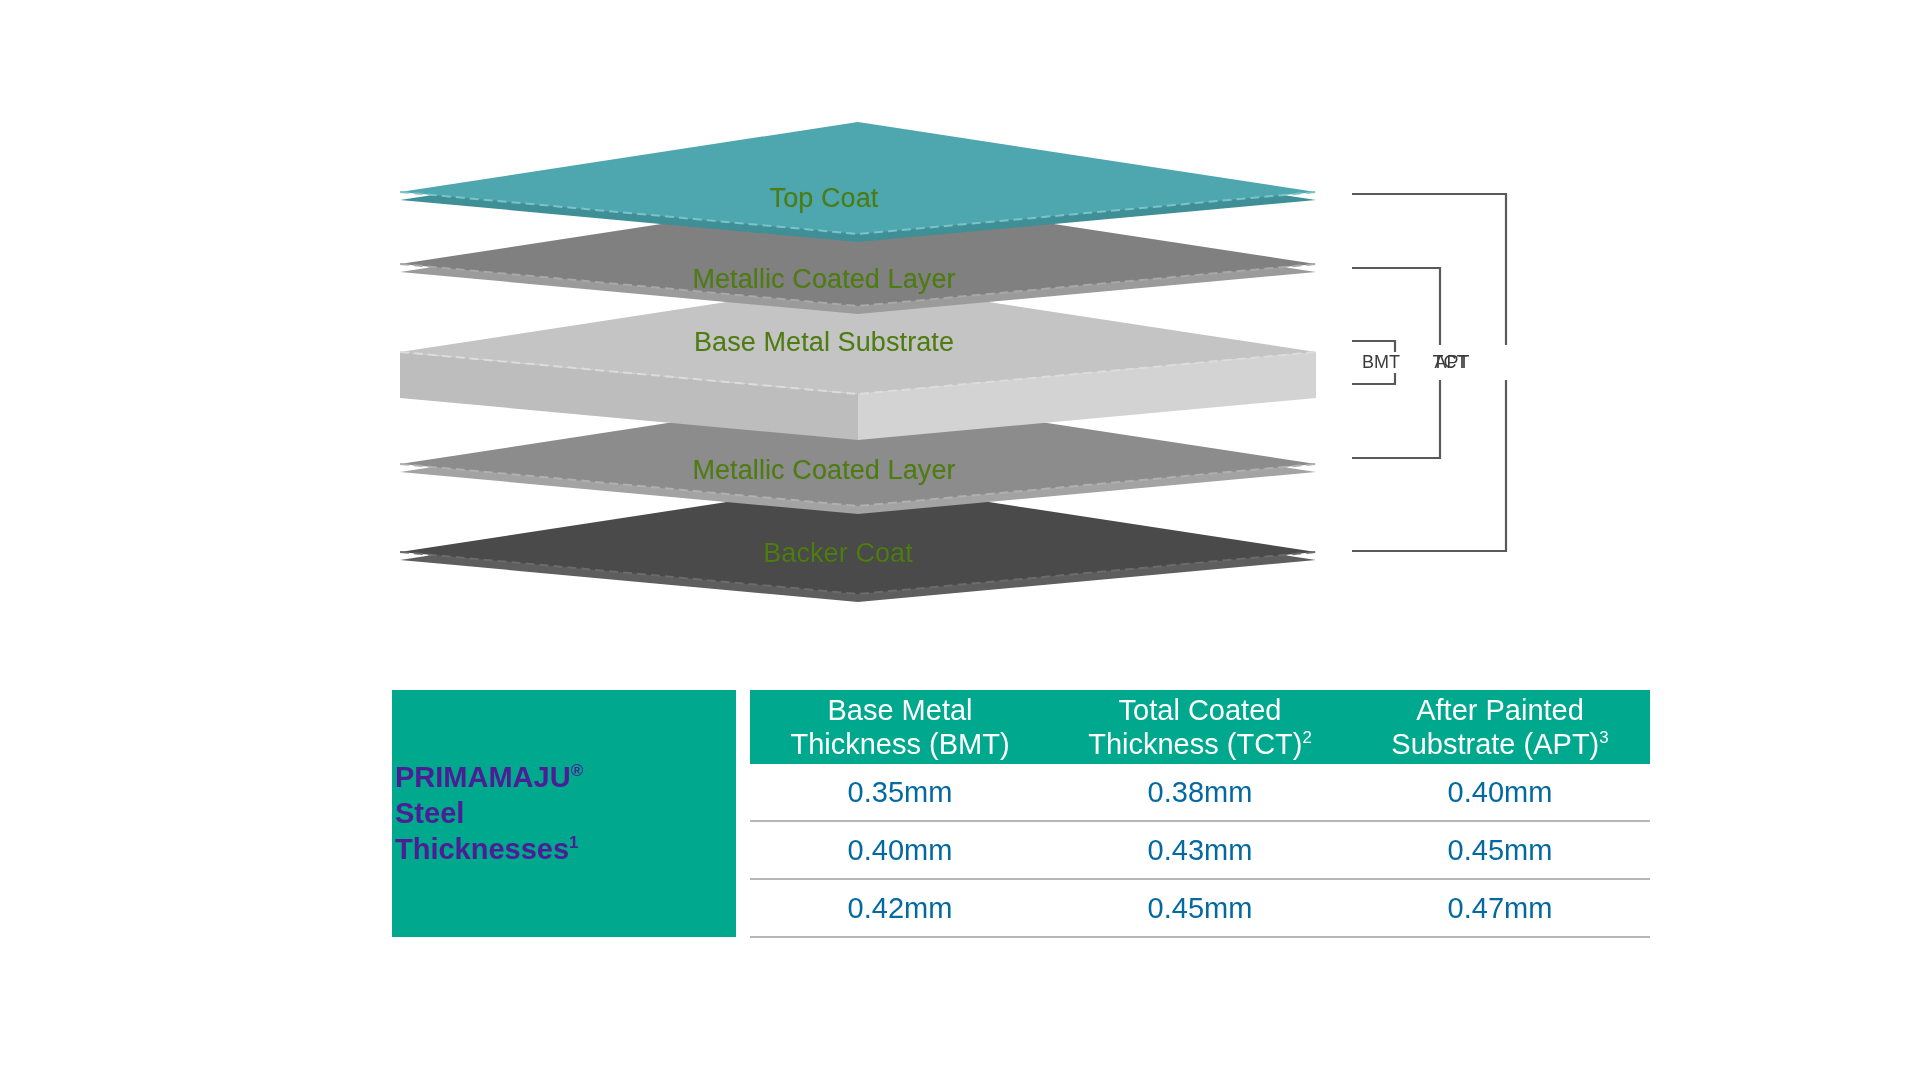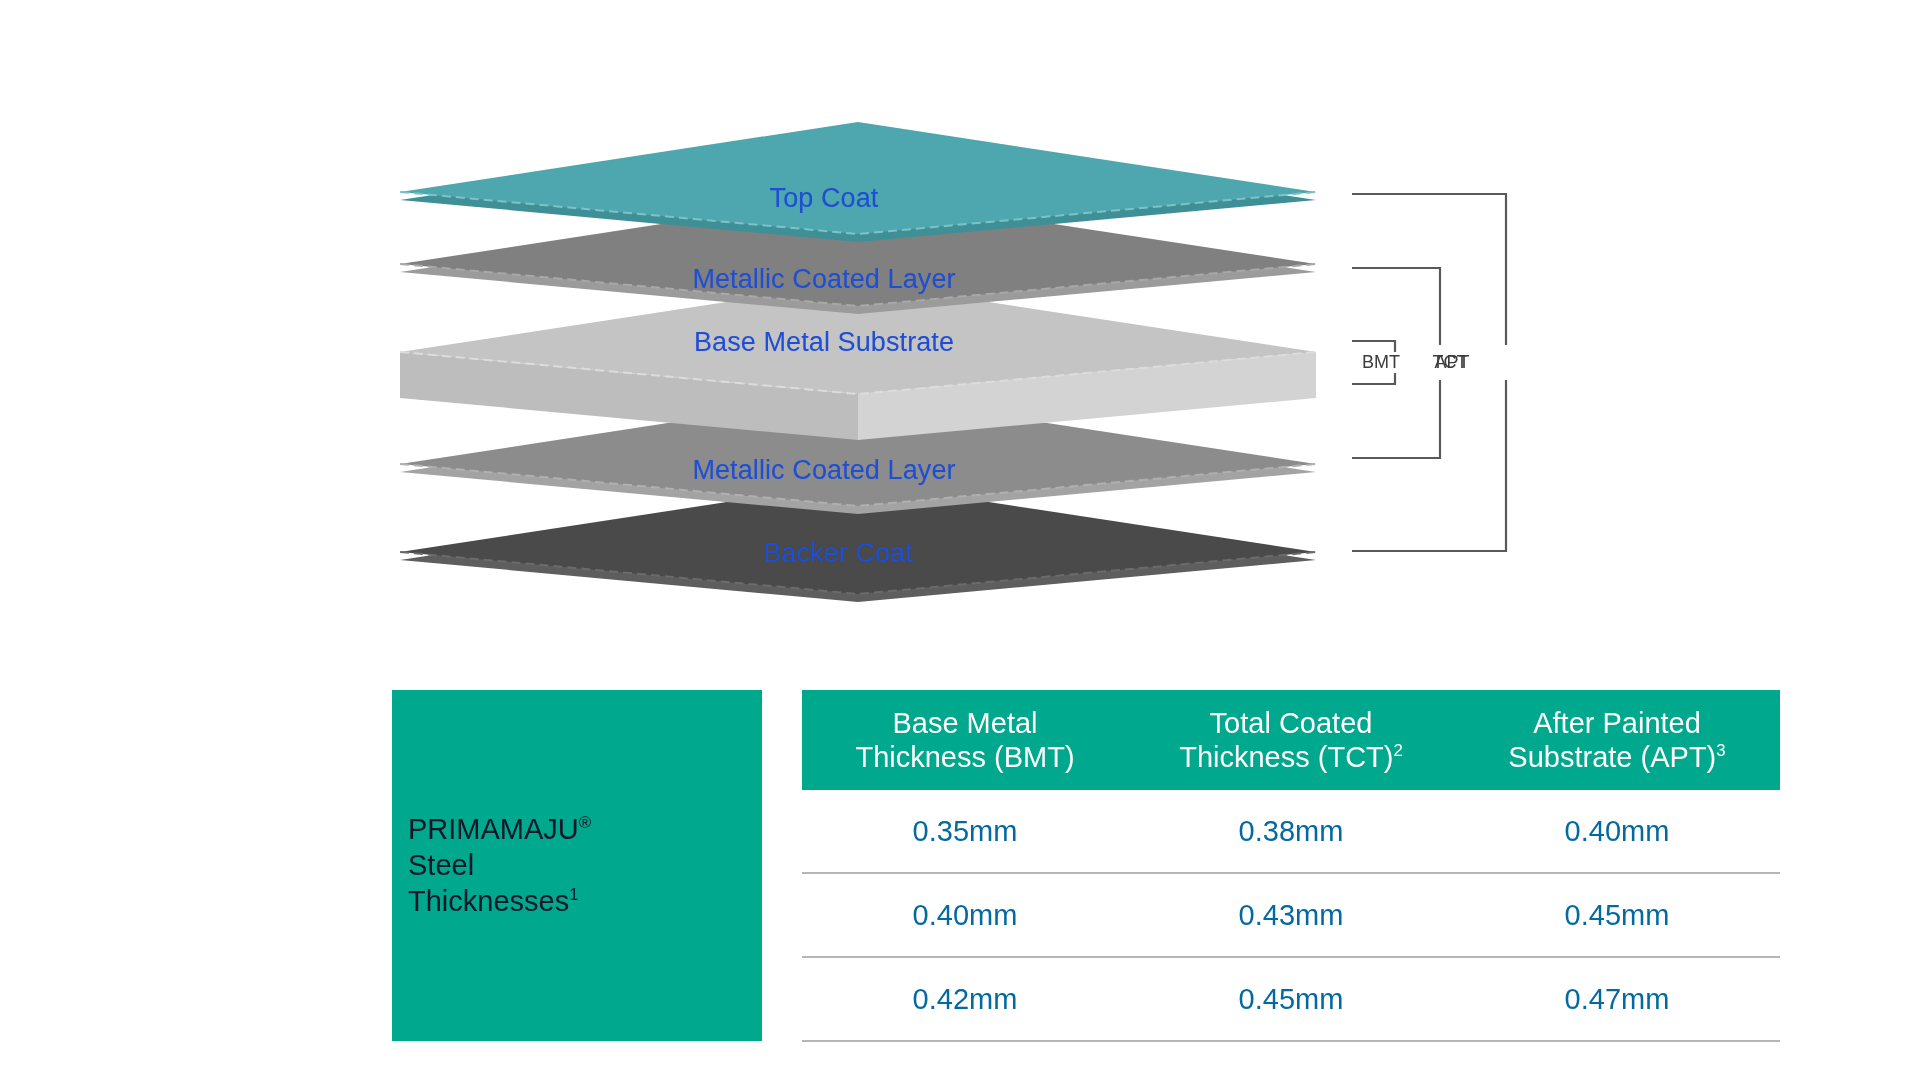"Top Coat" .layer-label { color: #1d4ed8 -> #4d7c0f }
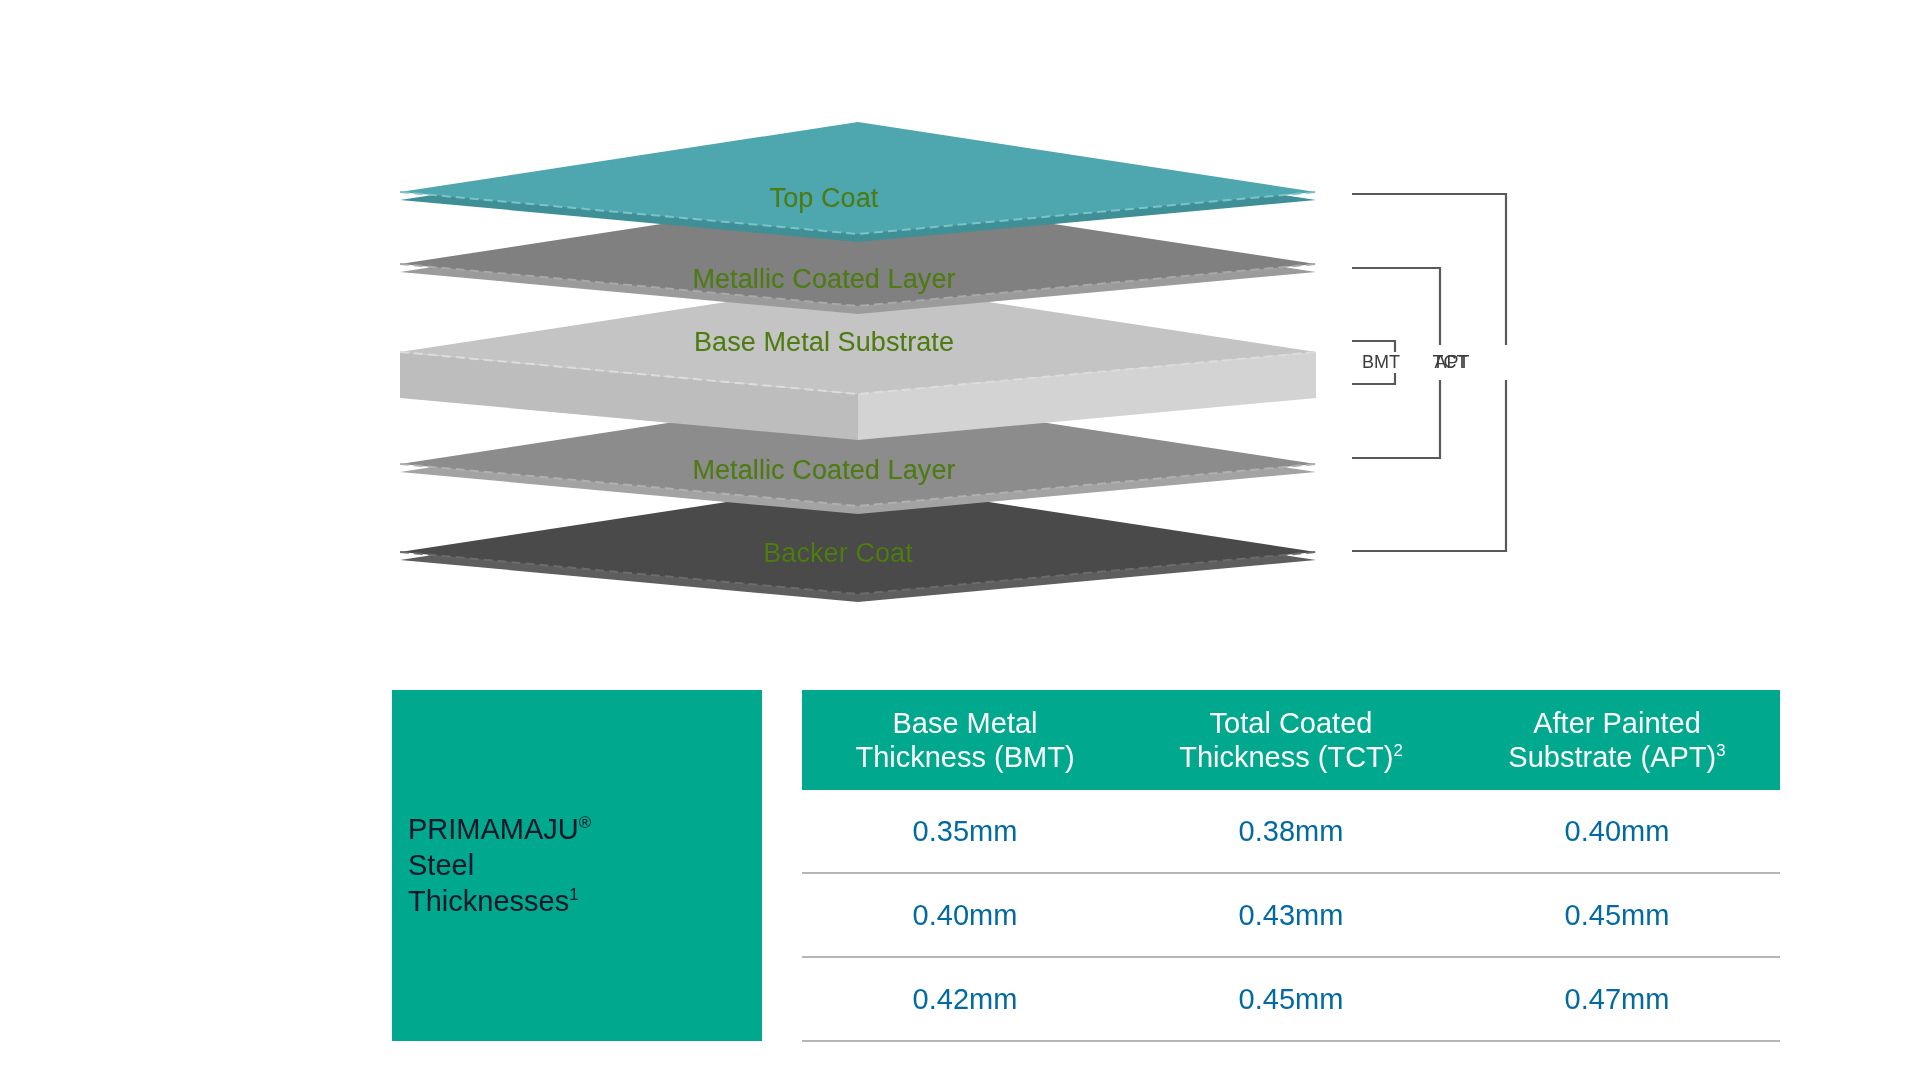"Base Metal" table.spec td, table.spec th { padding: 16px -> 3px }
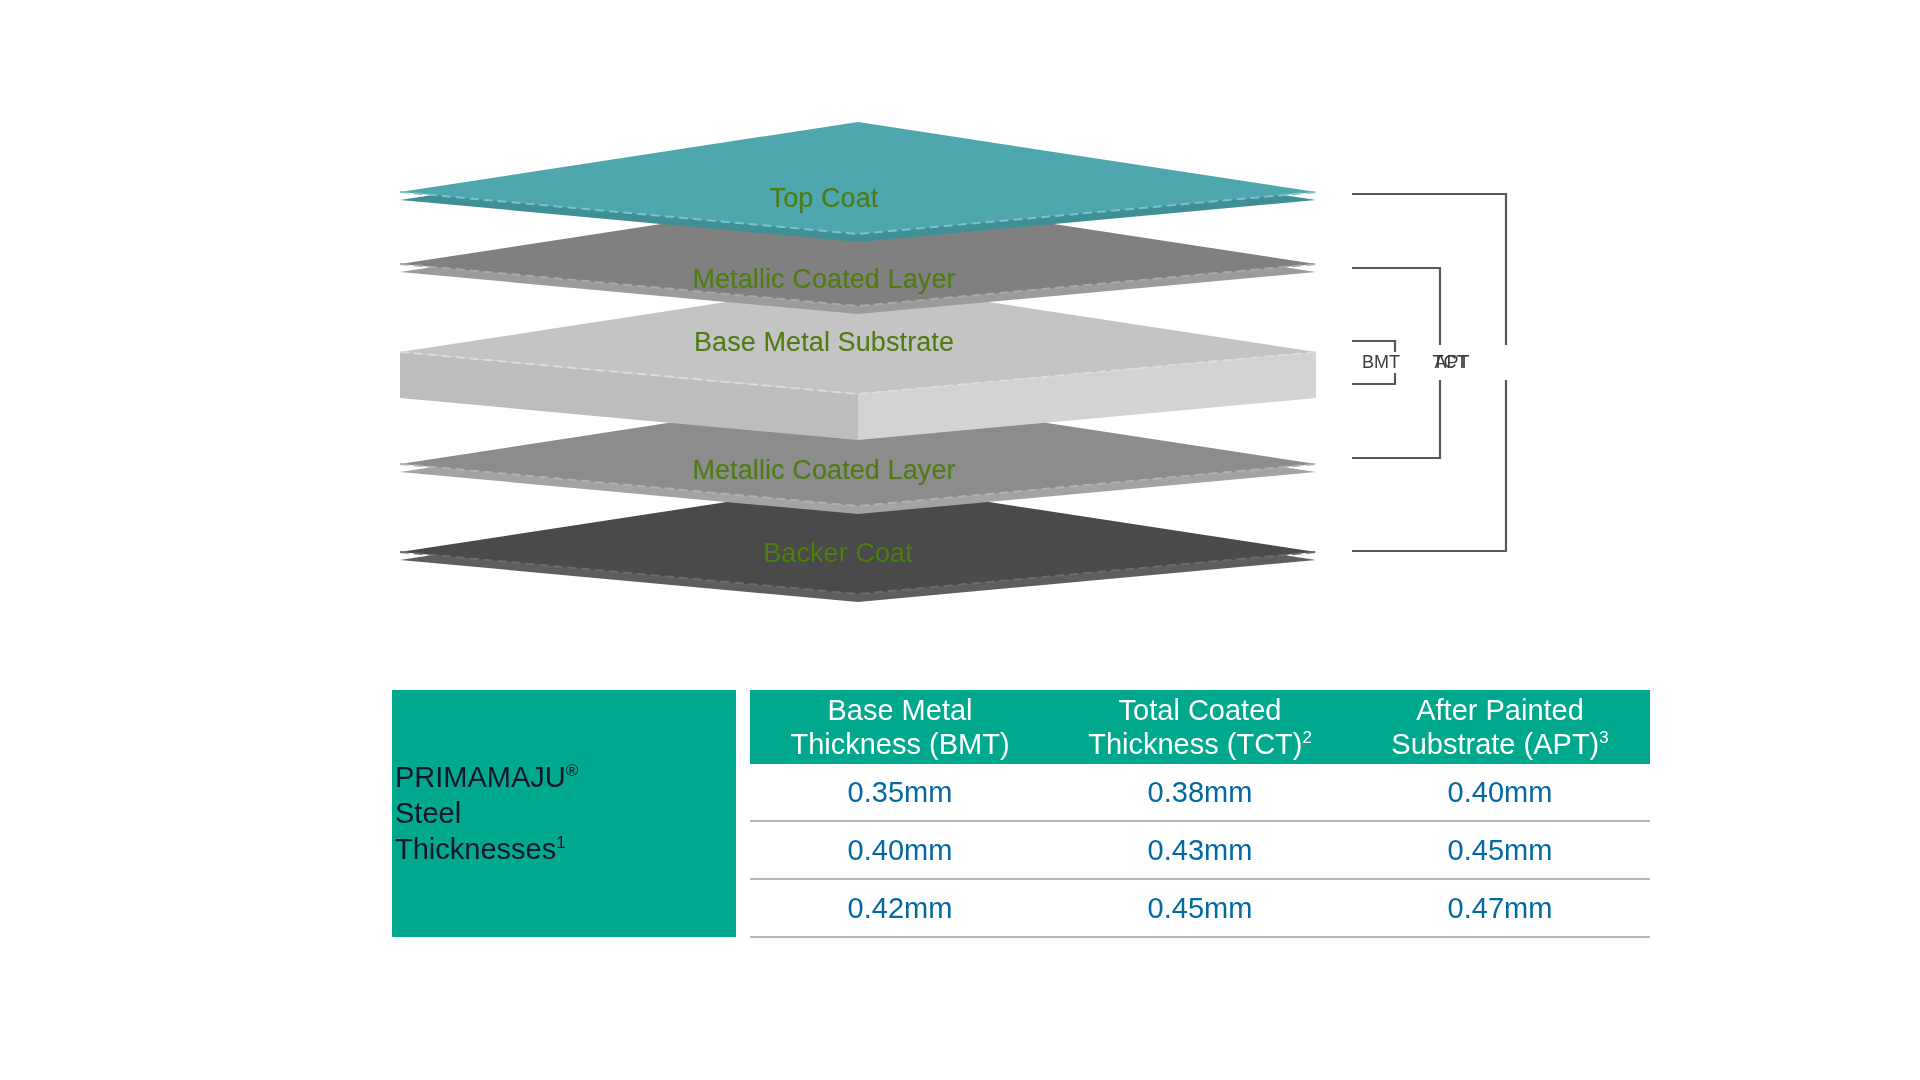"PRIMAMAJU®" .brand-cell { color: #0f172a -> #4c1d95; font-weight: normal -> bold }
